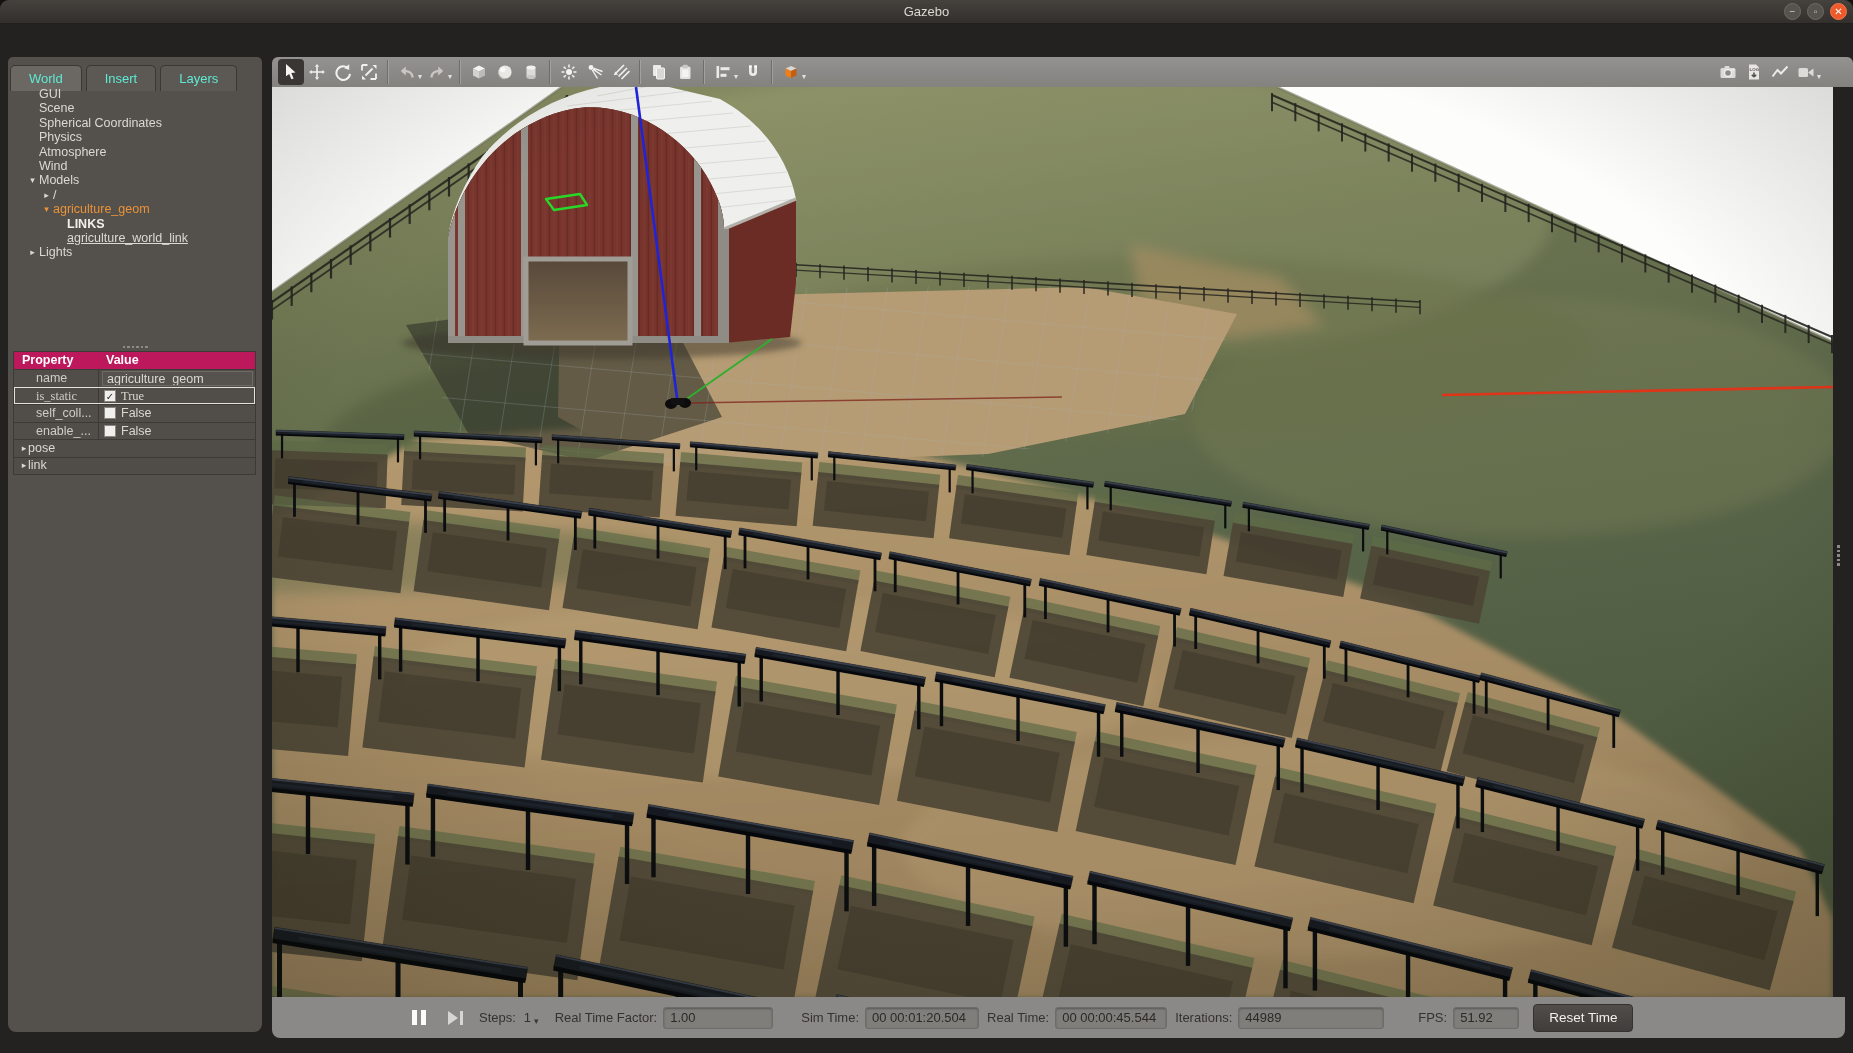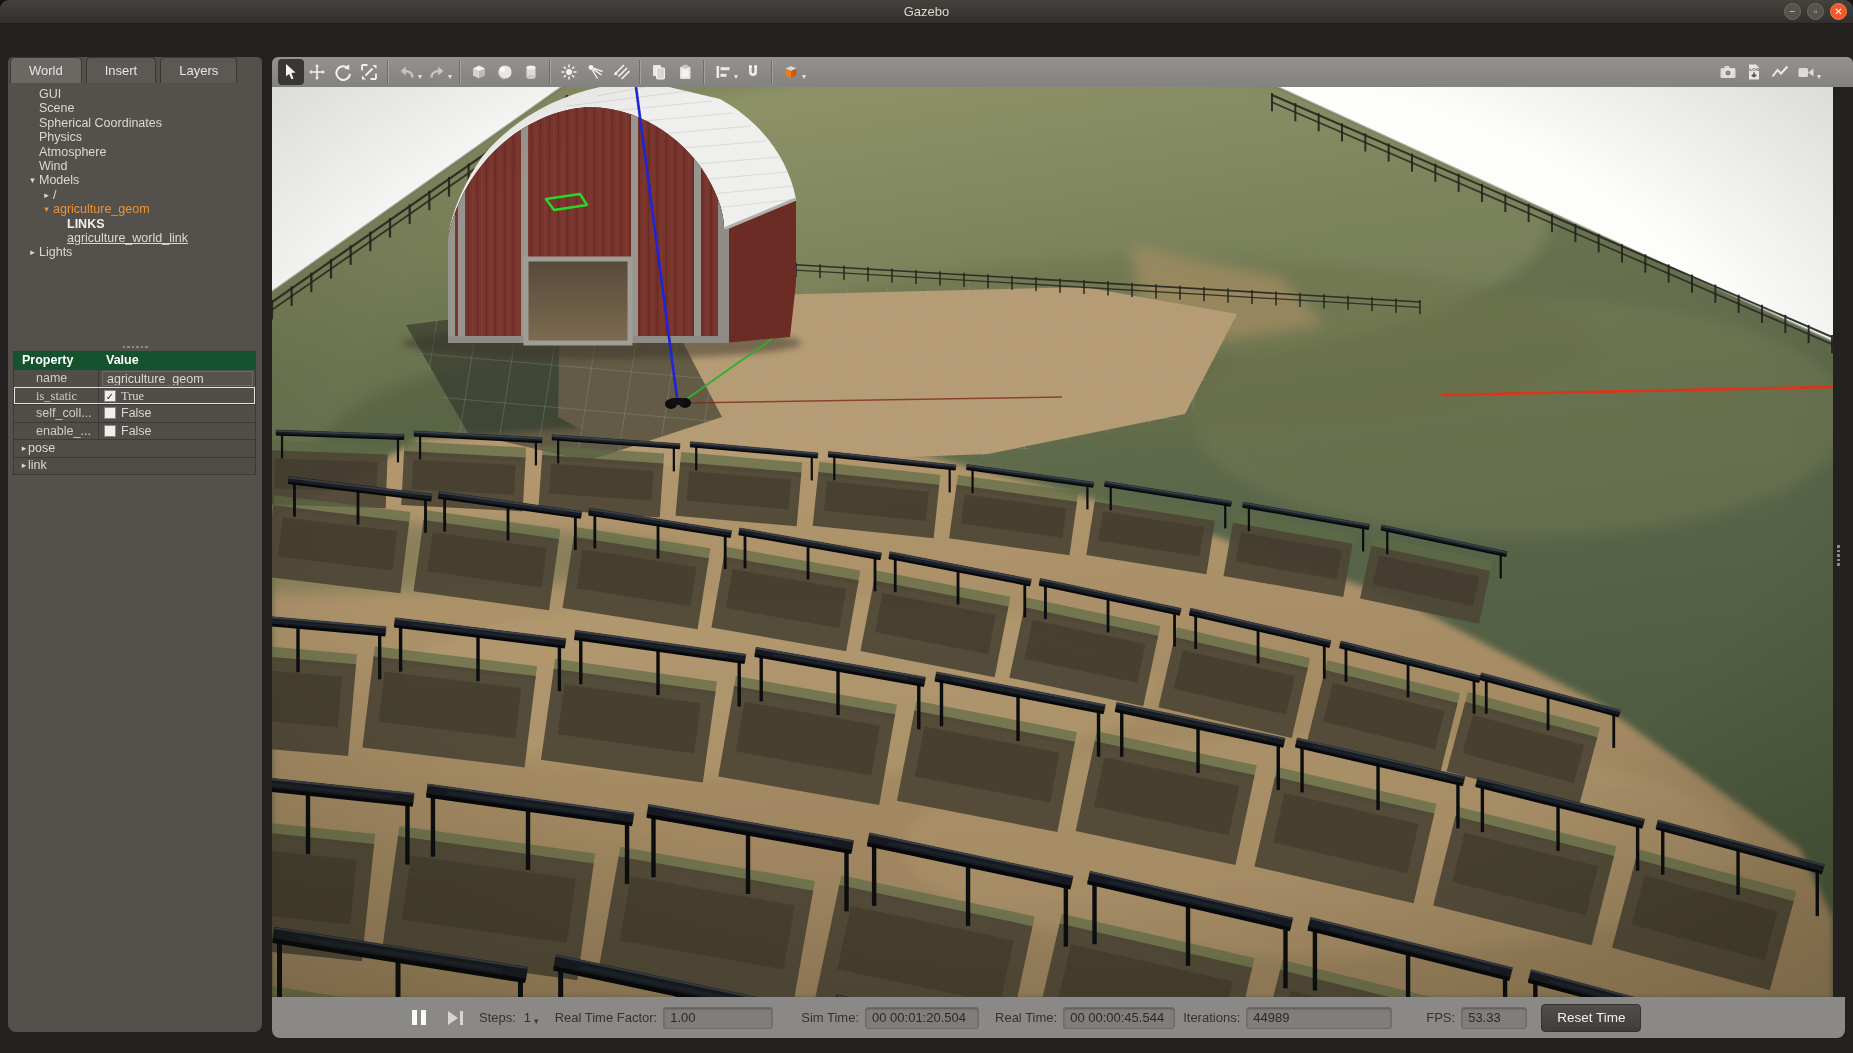"World" .tab { color: #e5e5e5 -> #5eead4; margin-top: none -> 8px }
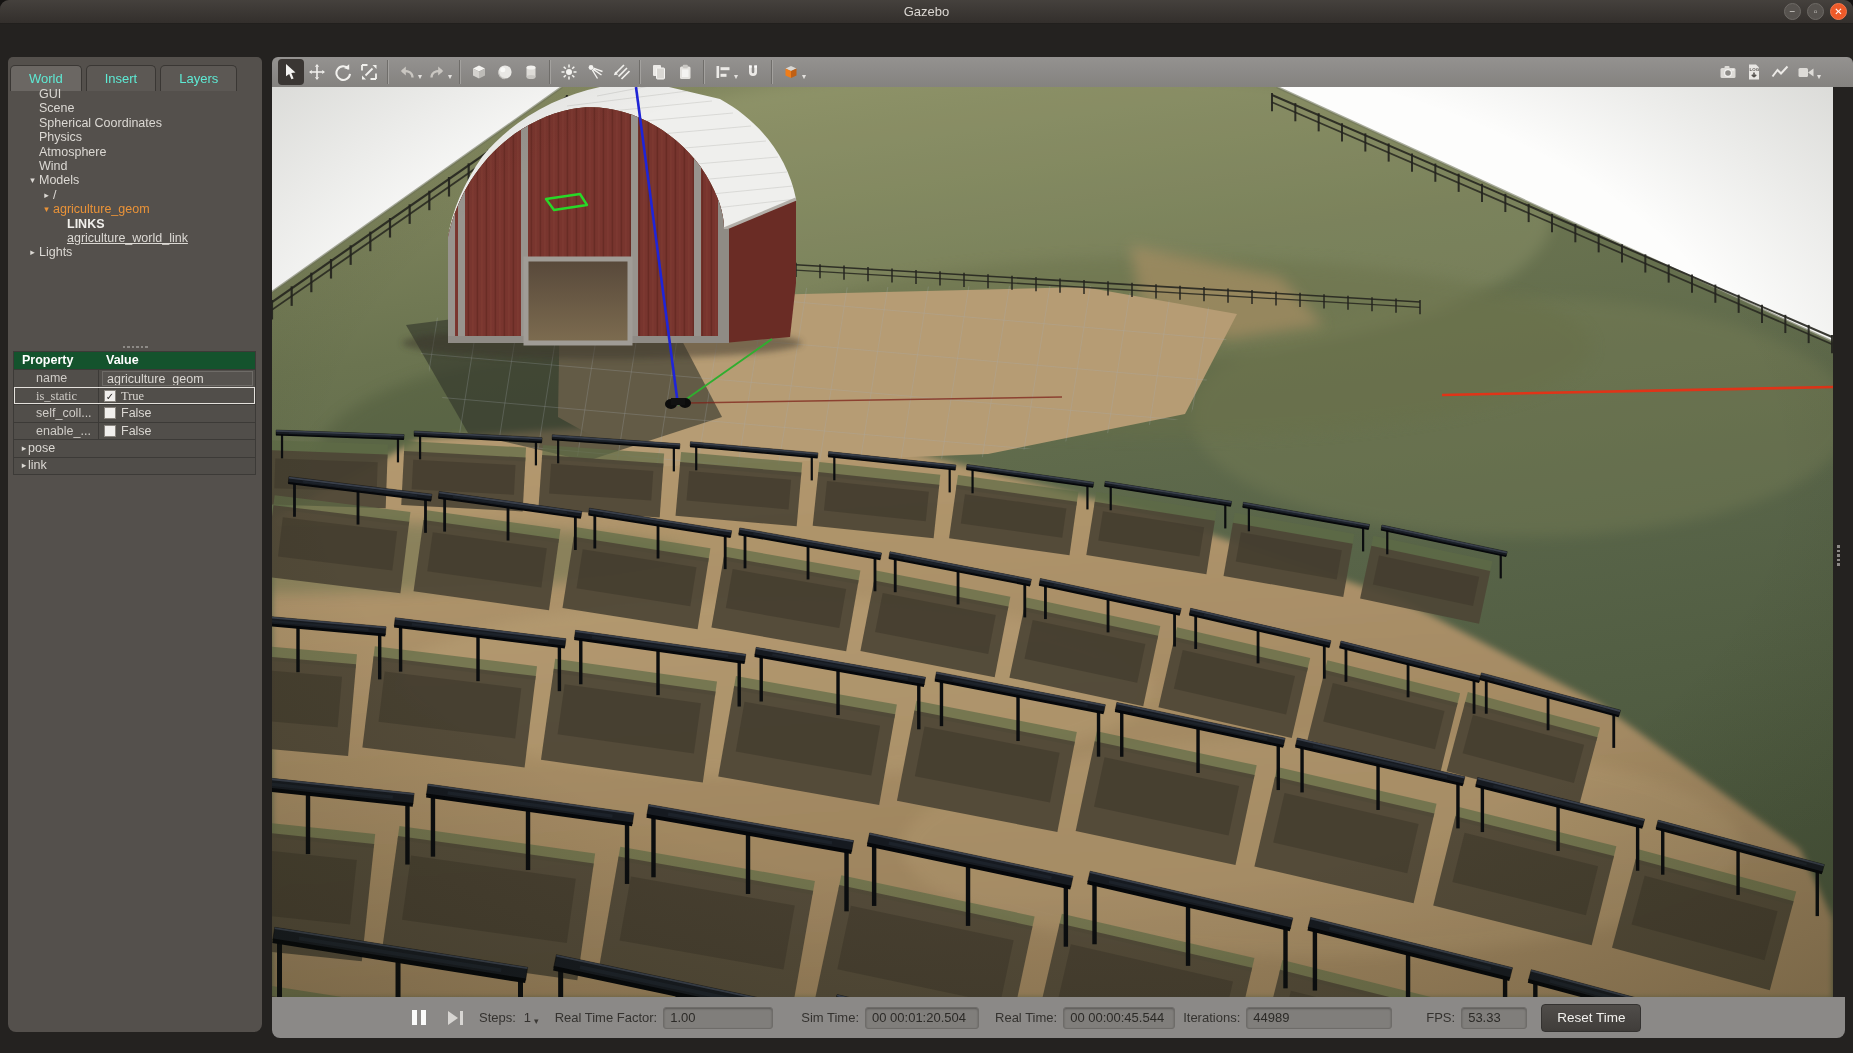"Property" .phead { background: #14532d -> #be185d }
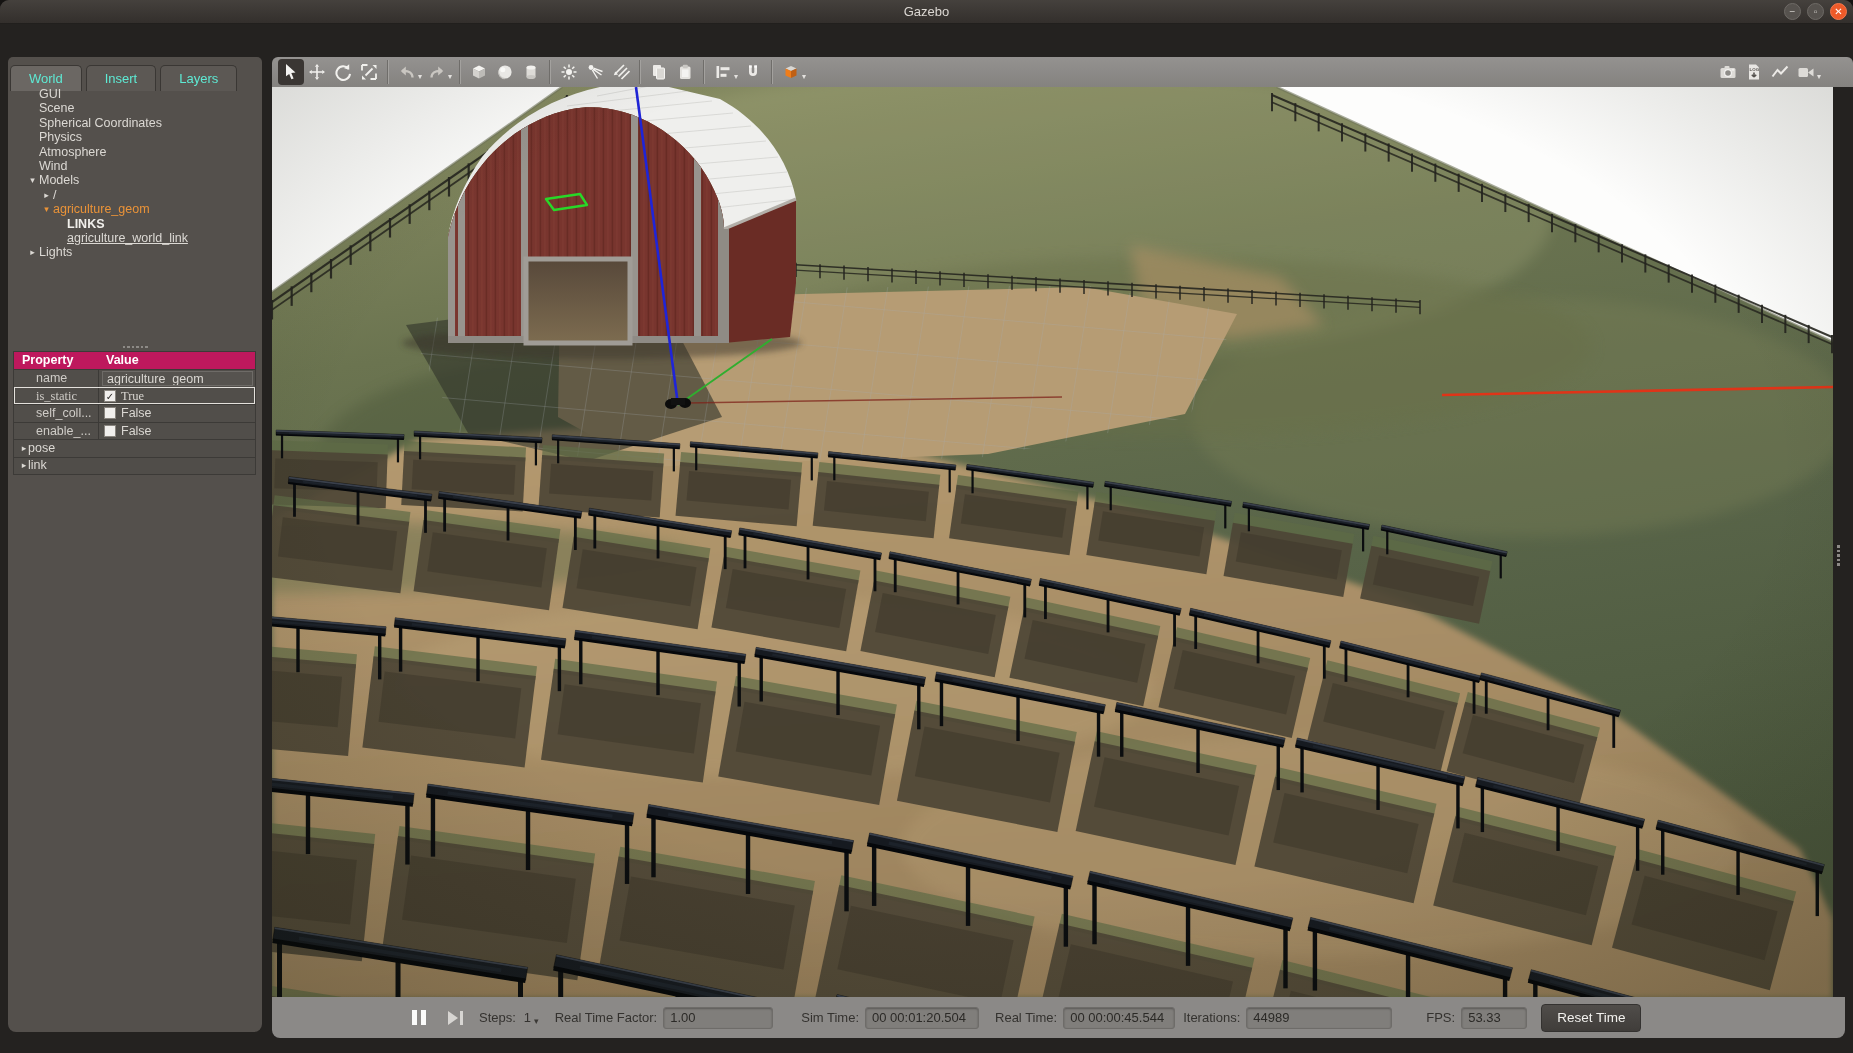"Real Time:" span.sb-label { margin-left: none -> 8px }
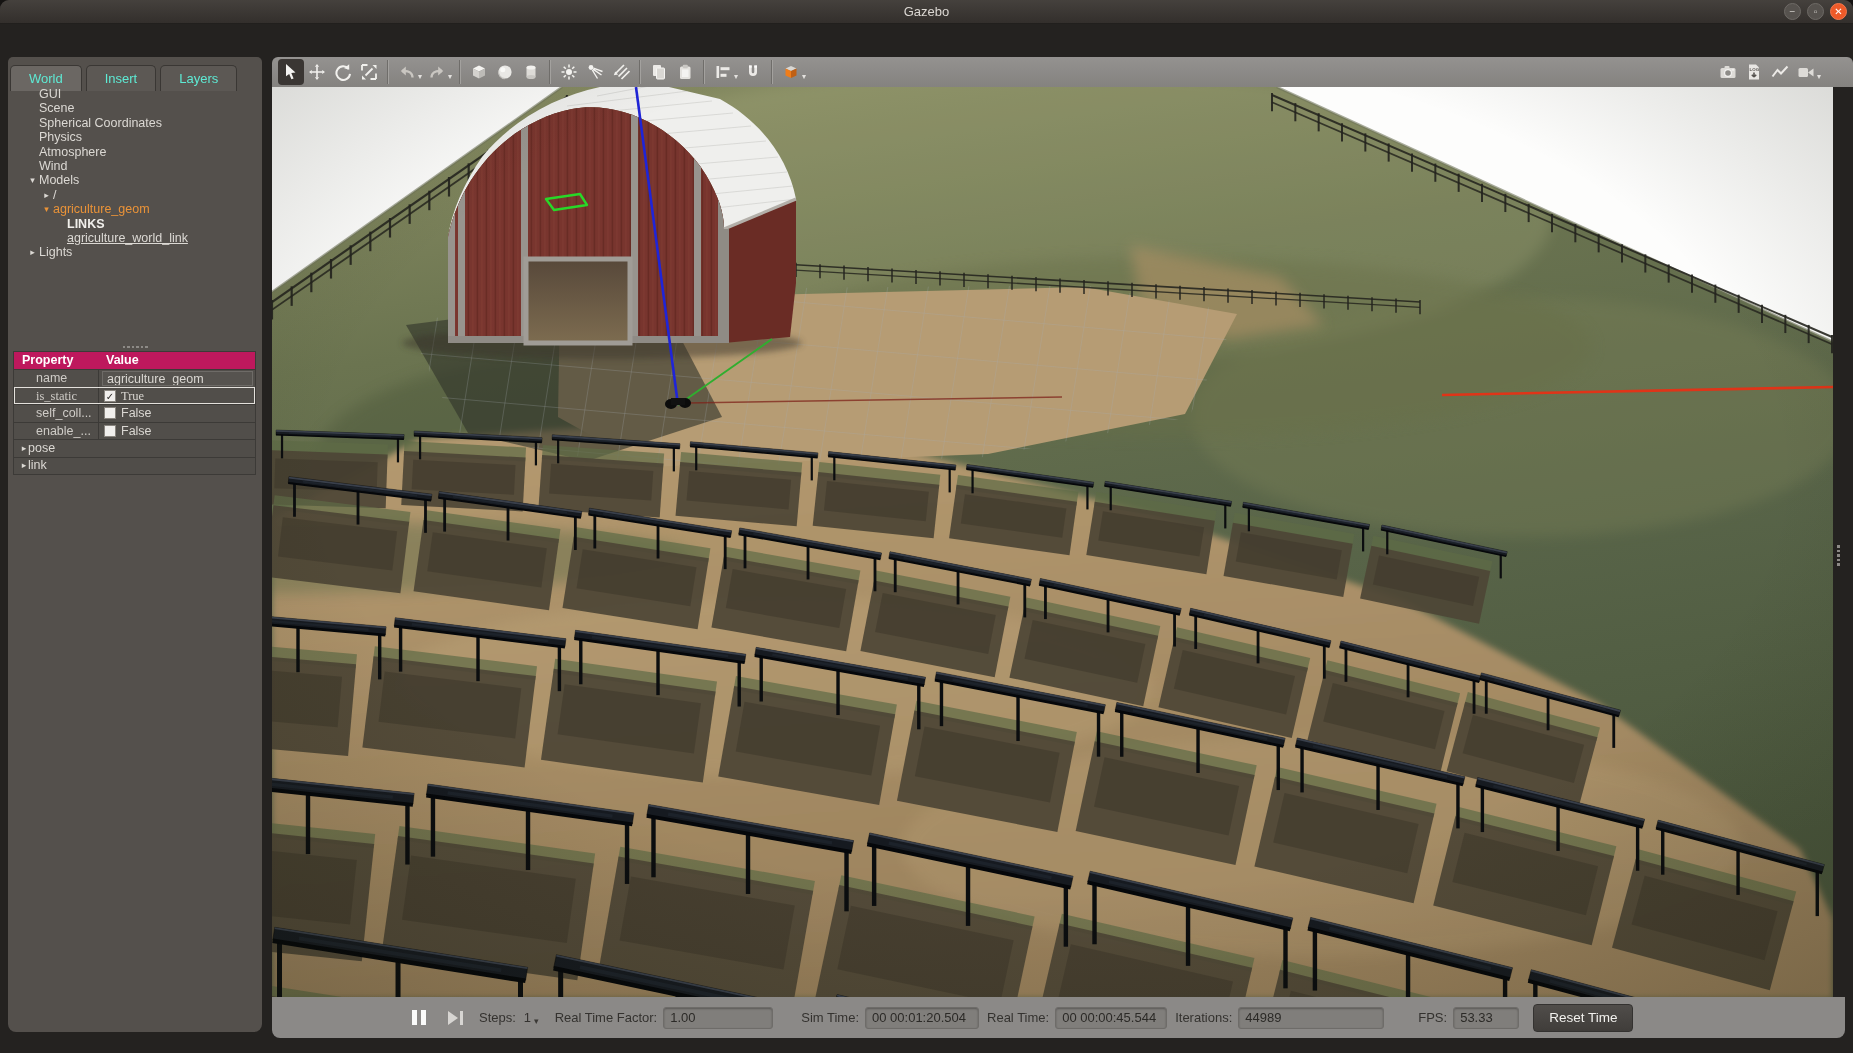"53.33" span.sb-box { text: 53.33 -> 51.92 }
